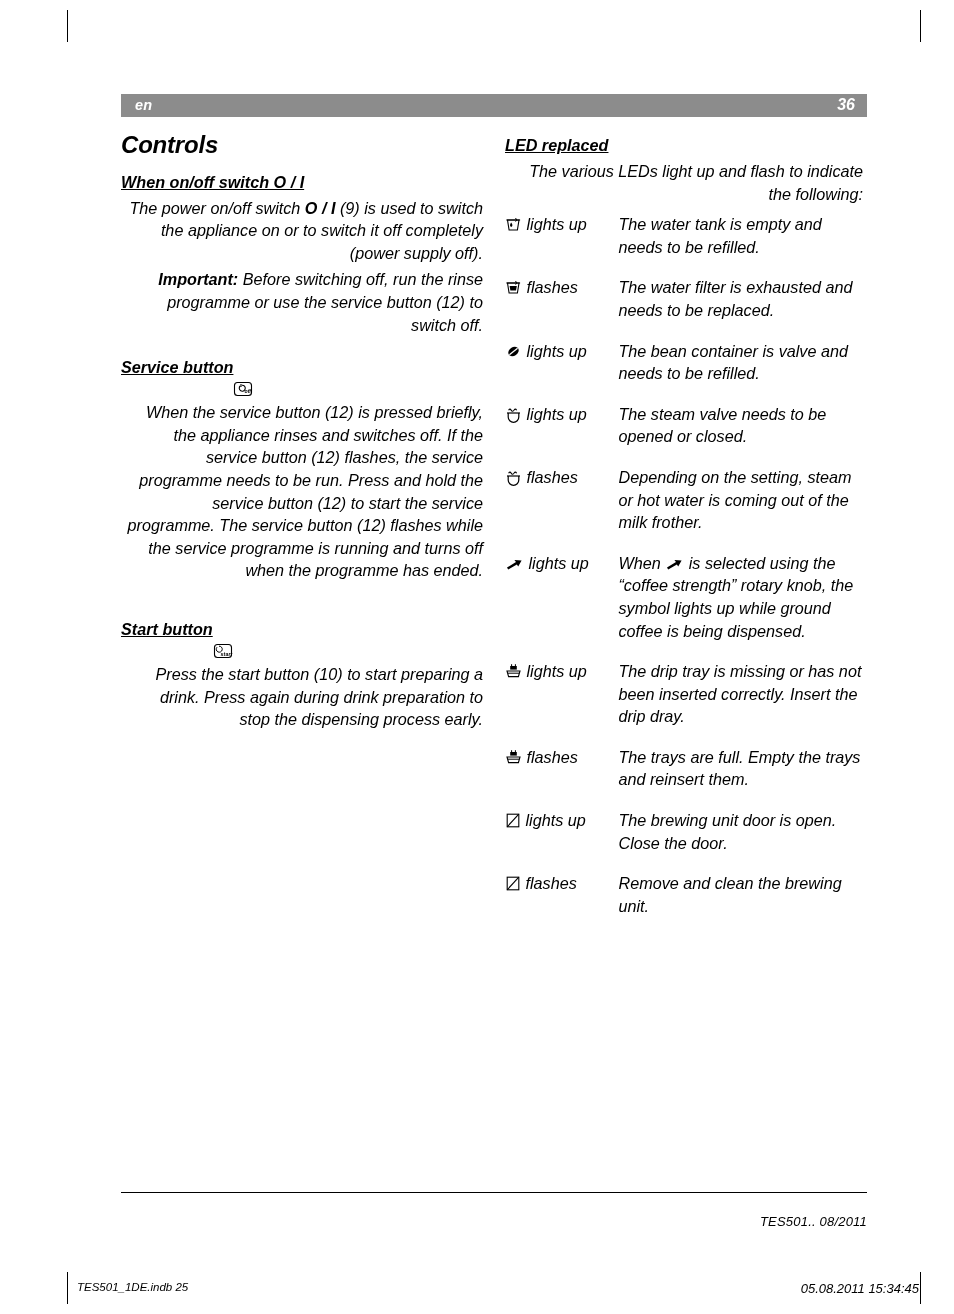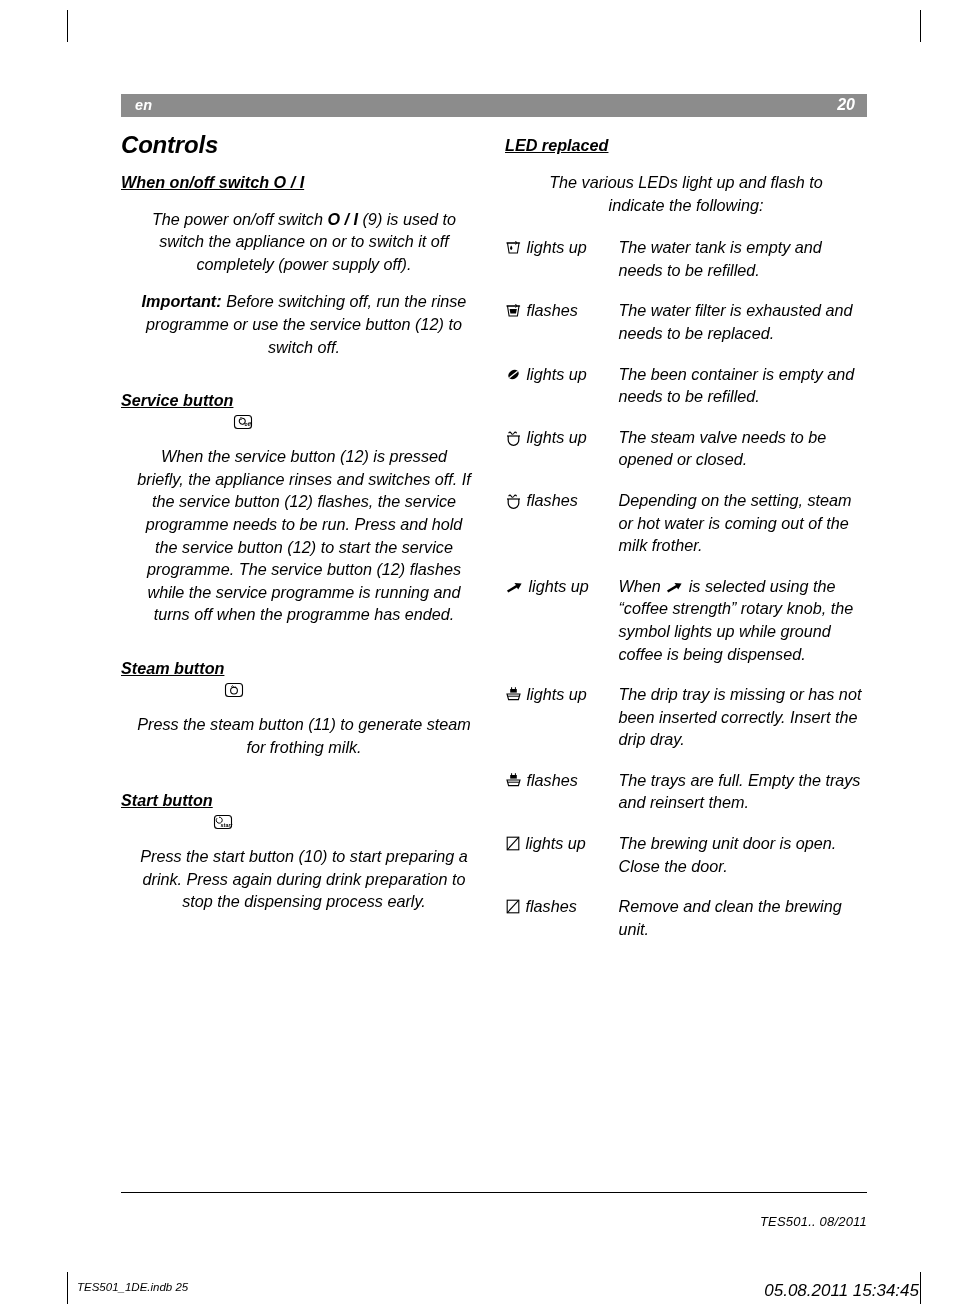"20" span.header-page { text: 20 -> 36 }
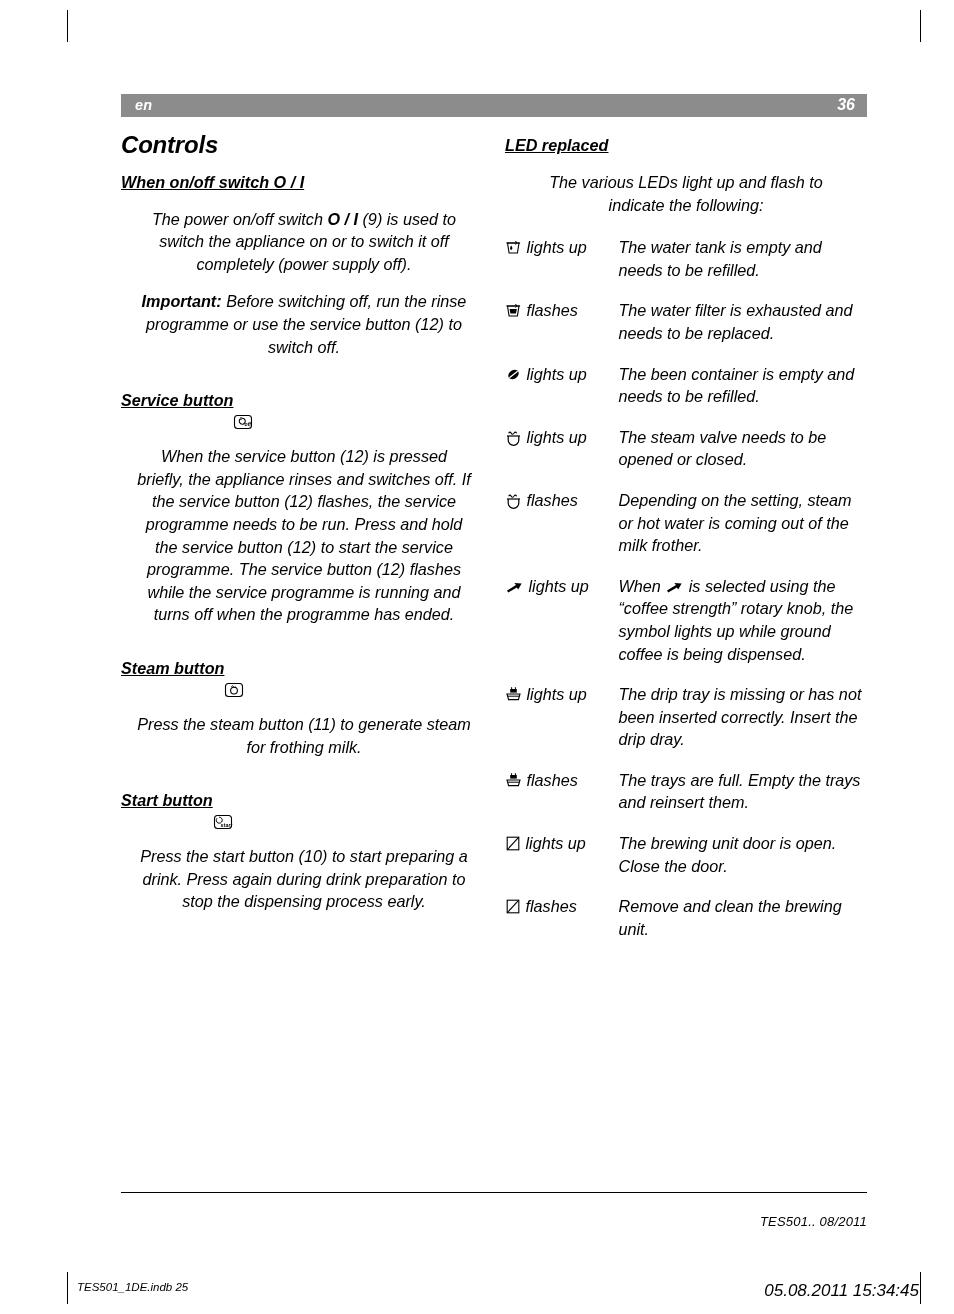"The various LEDs light up" p.body { margin: 15px -> 4px; text-align: center -> right }
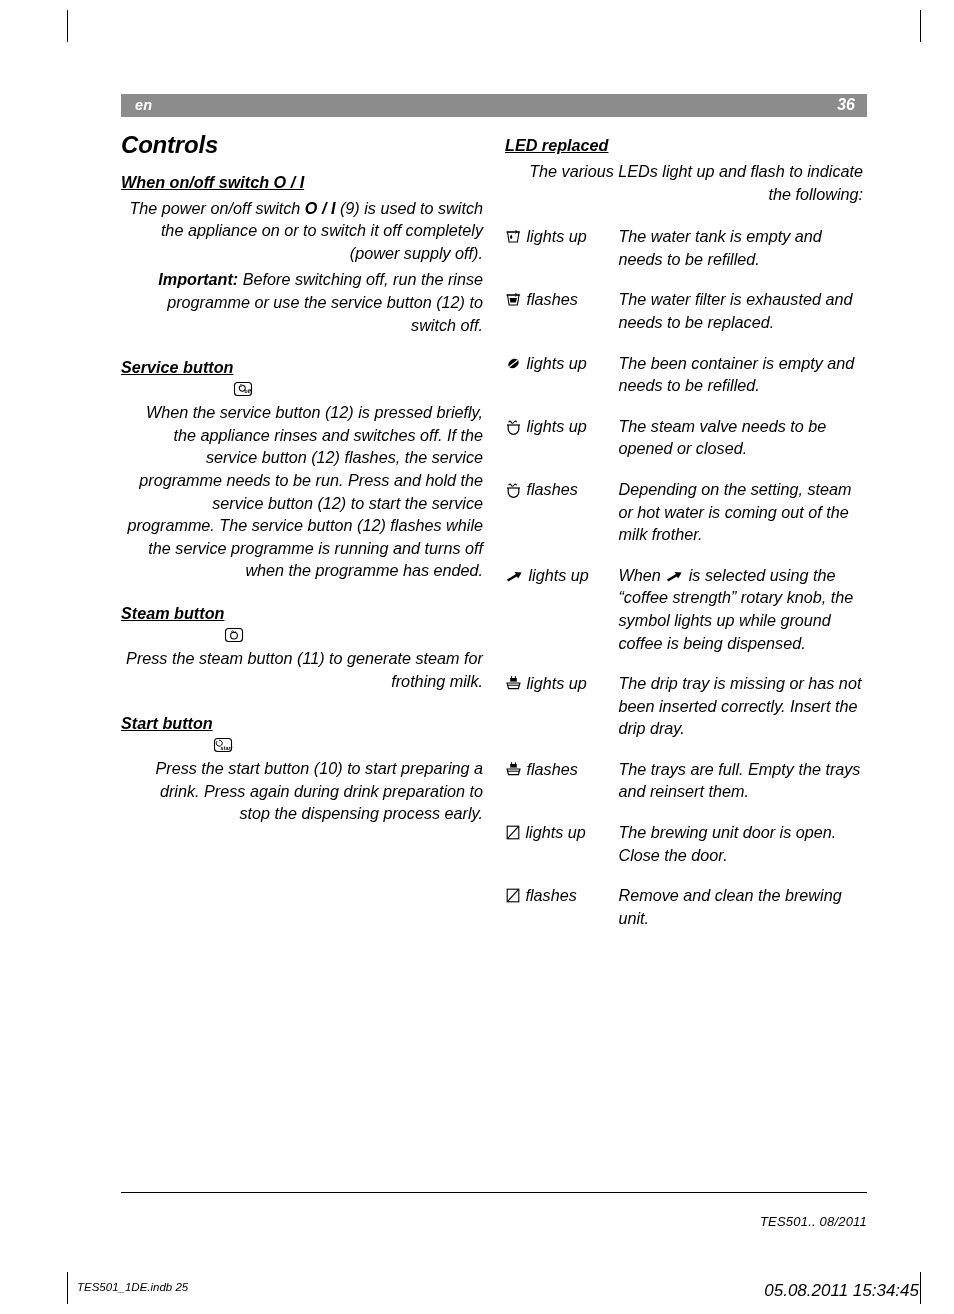"lights up" .led-table { margin-top: 20px -> 8px }
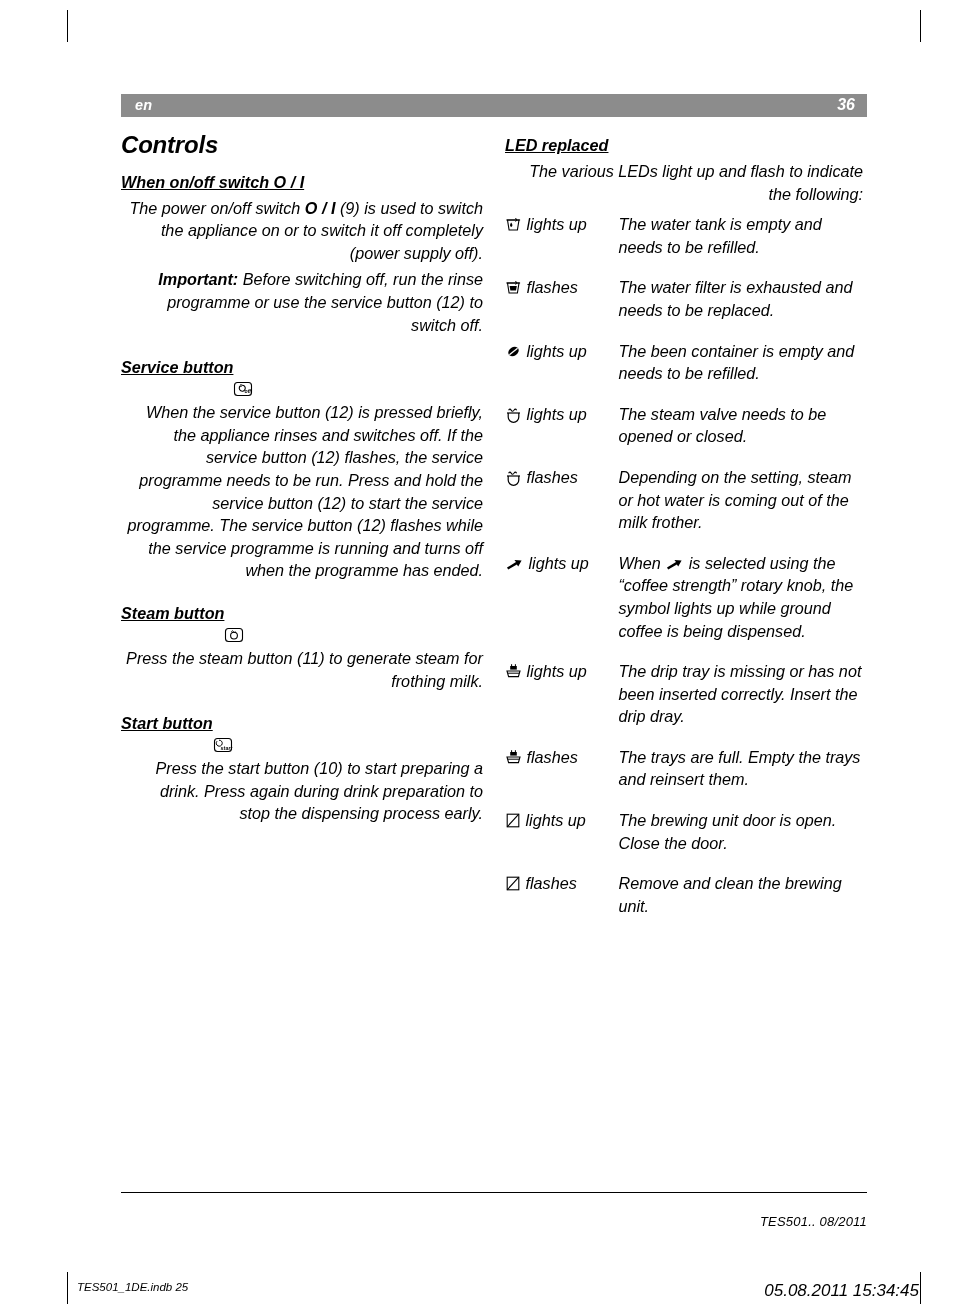"The been container is empty" td.led-desc { text: been container is empty -> bean container is valve }
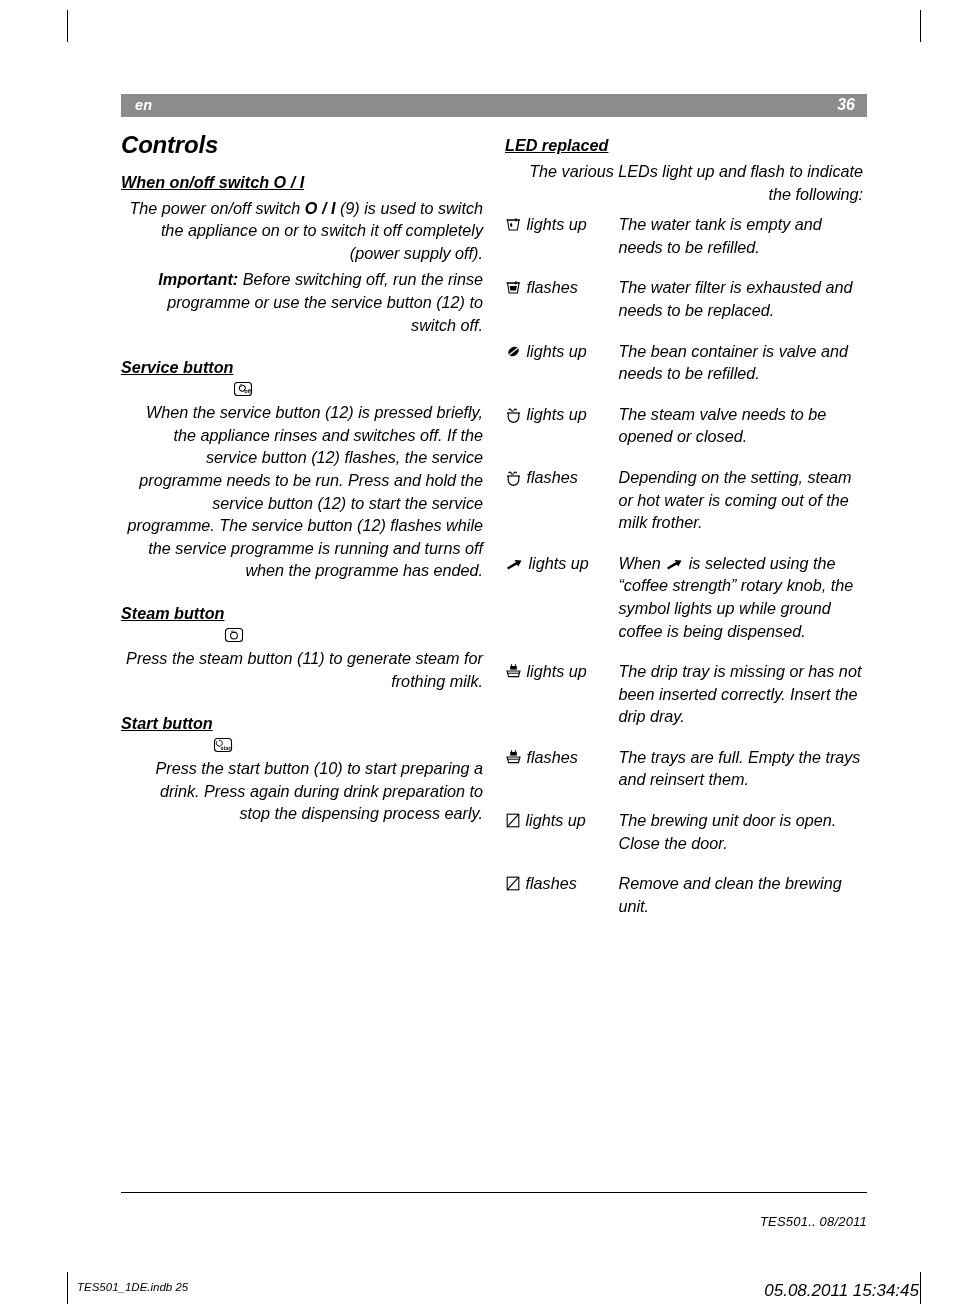"Steam button" div { html: <div> <span><span>Steam button</span><span>&nbsp;<svg> <rect></rect> <circle></circle> <path></path> </svg></span></span> <p>Press the steam button (11) to generate steam for frothing milk.</p> </div> -> none }
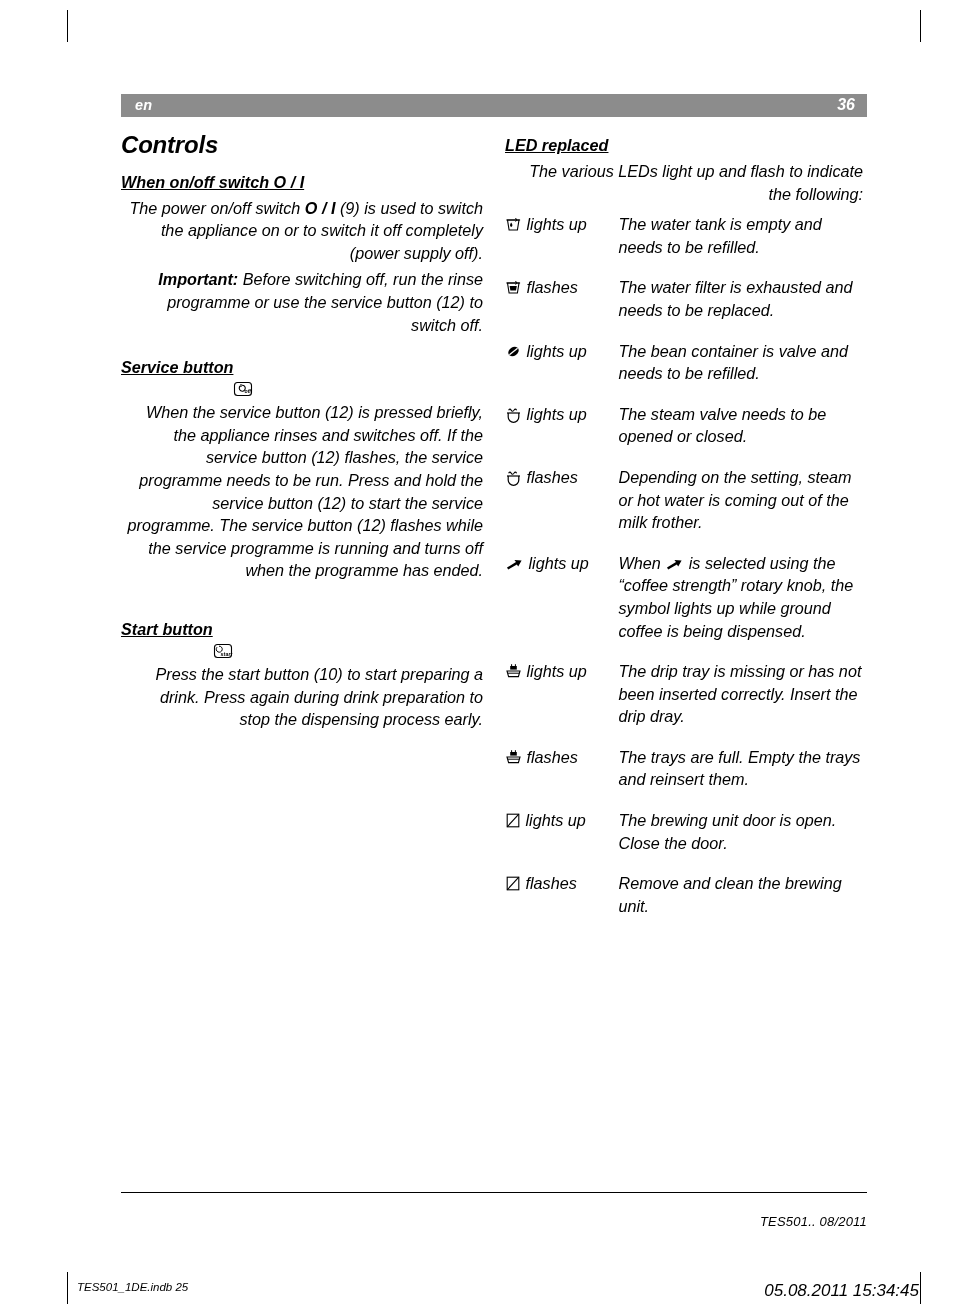"05.08.2011 15:34:45" .baseline-right { font-size: 17px -> 13px }
